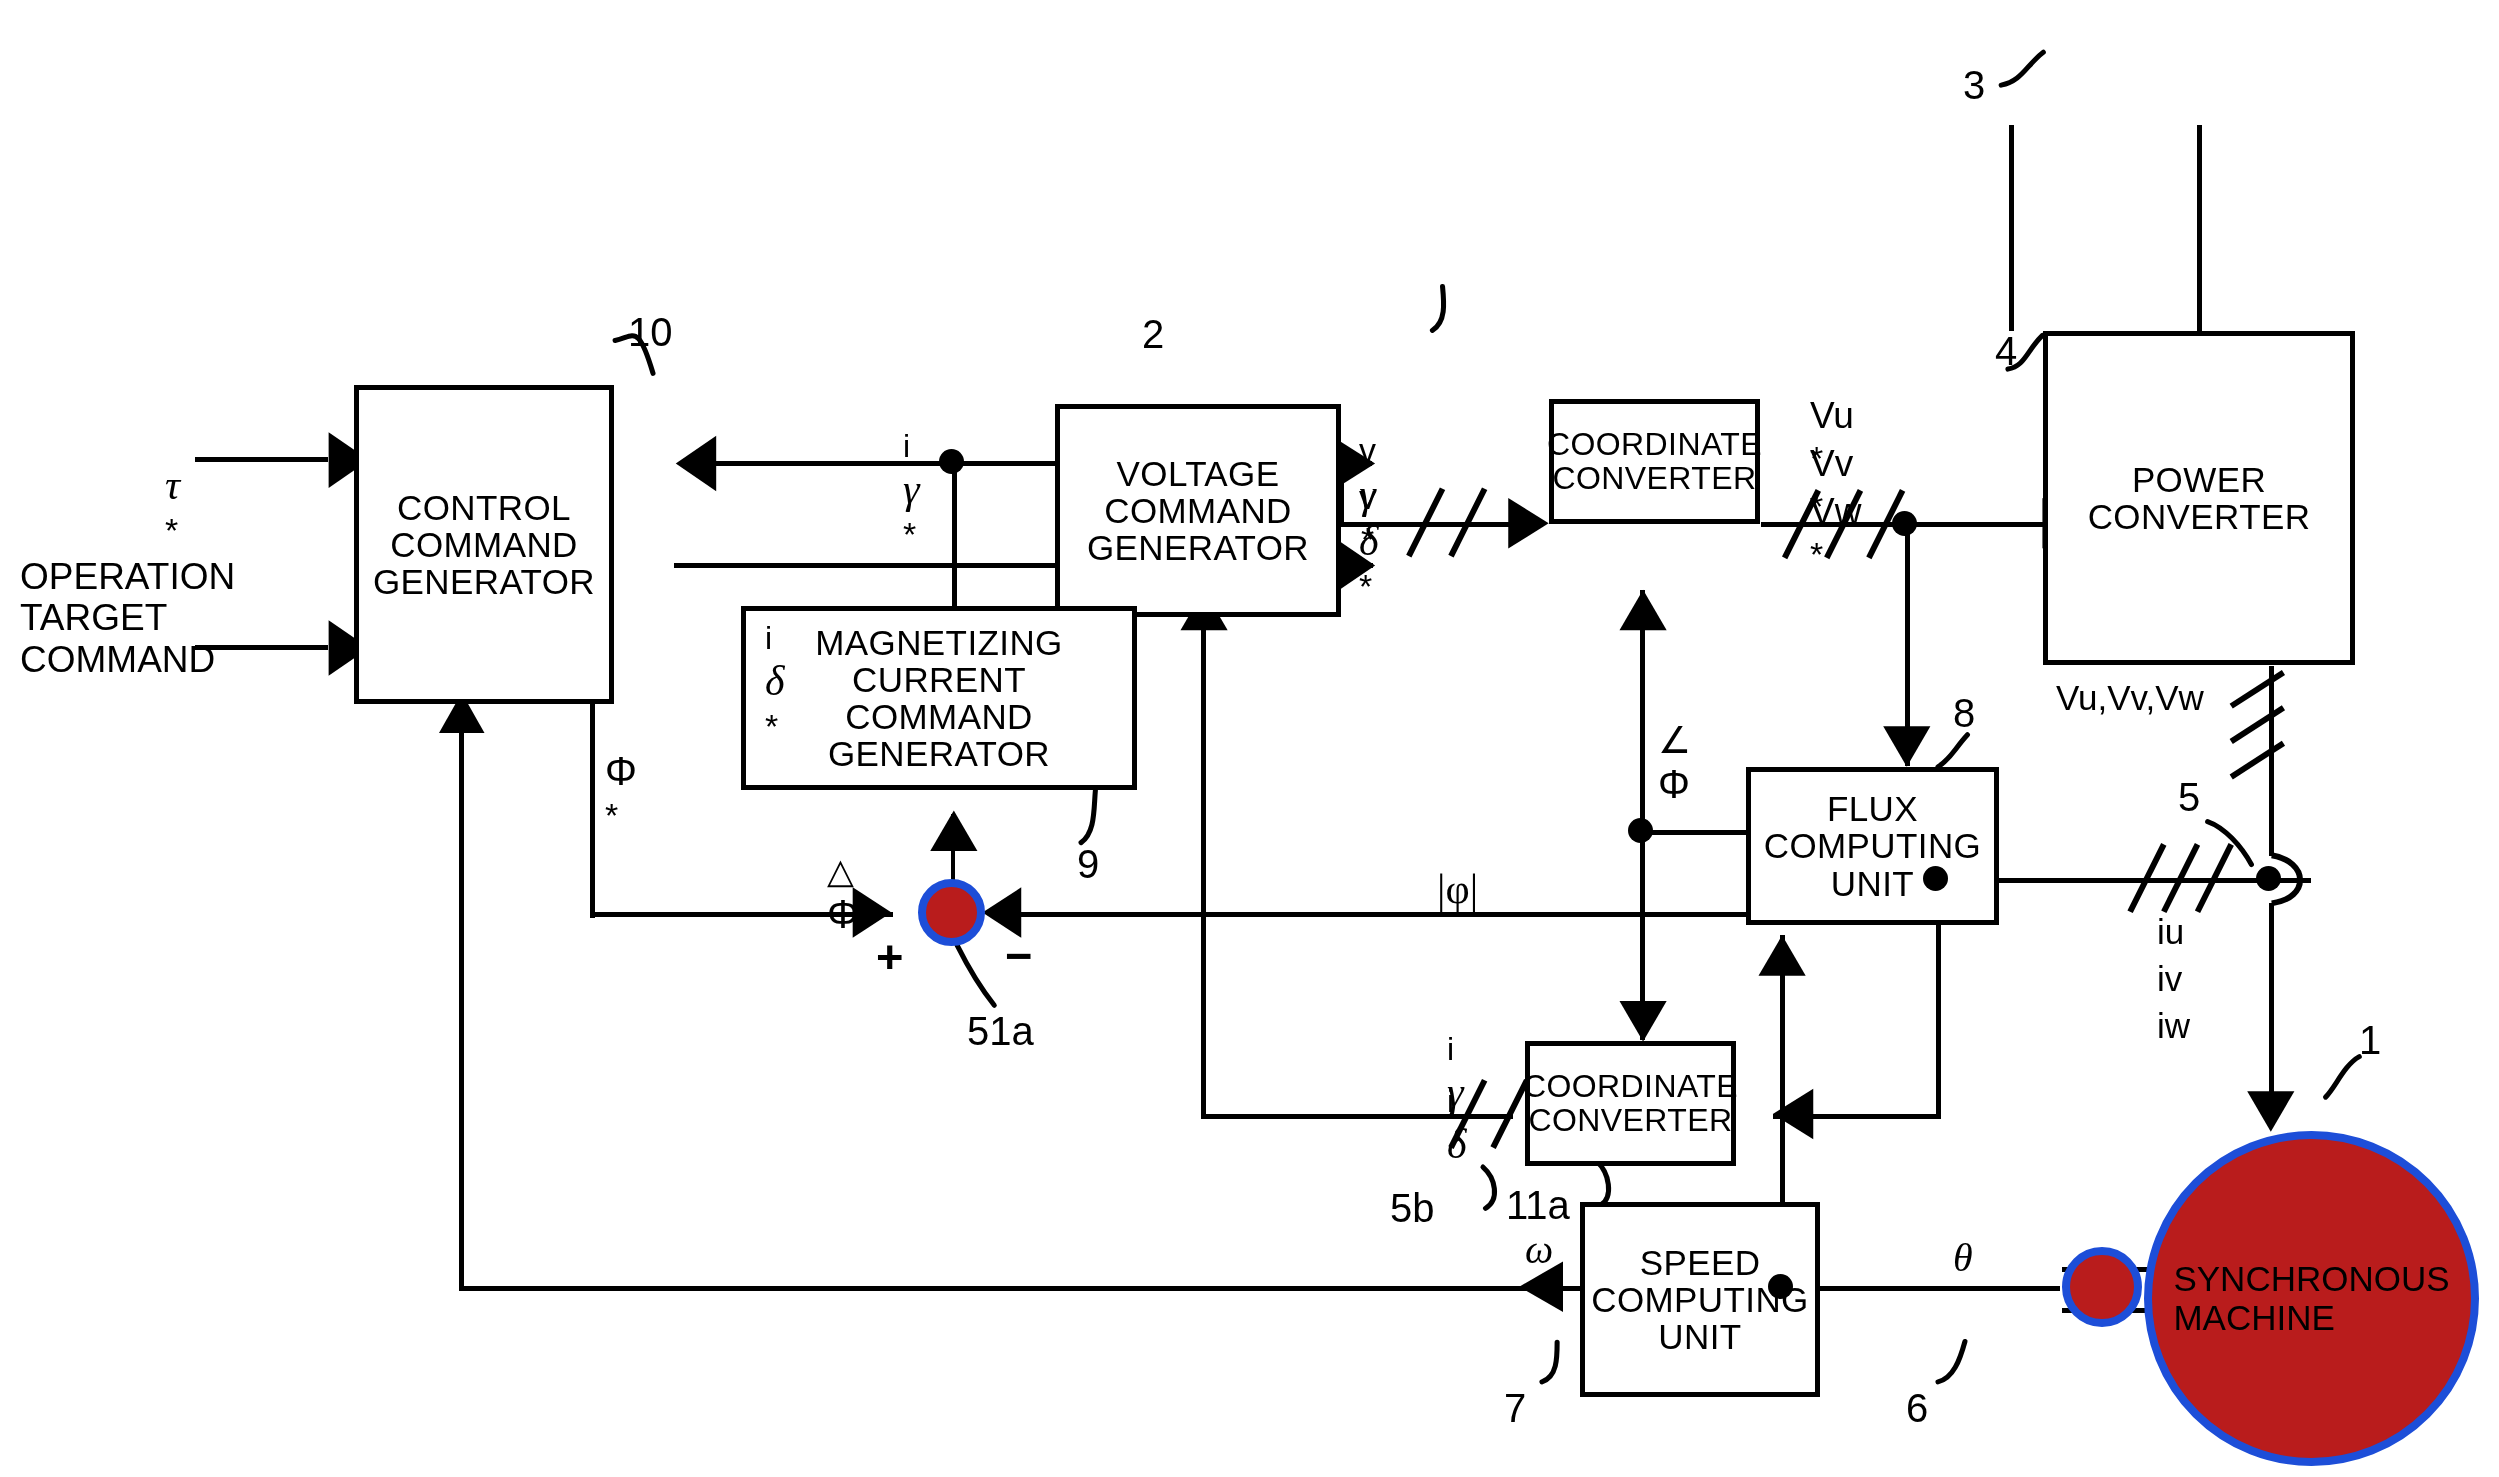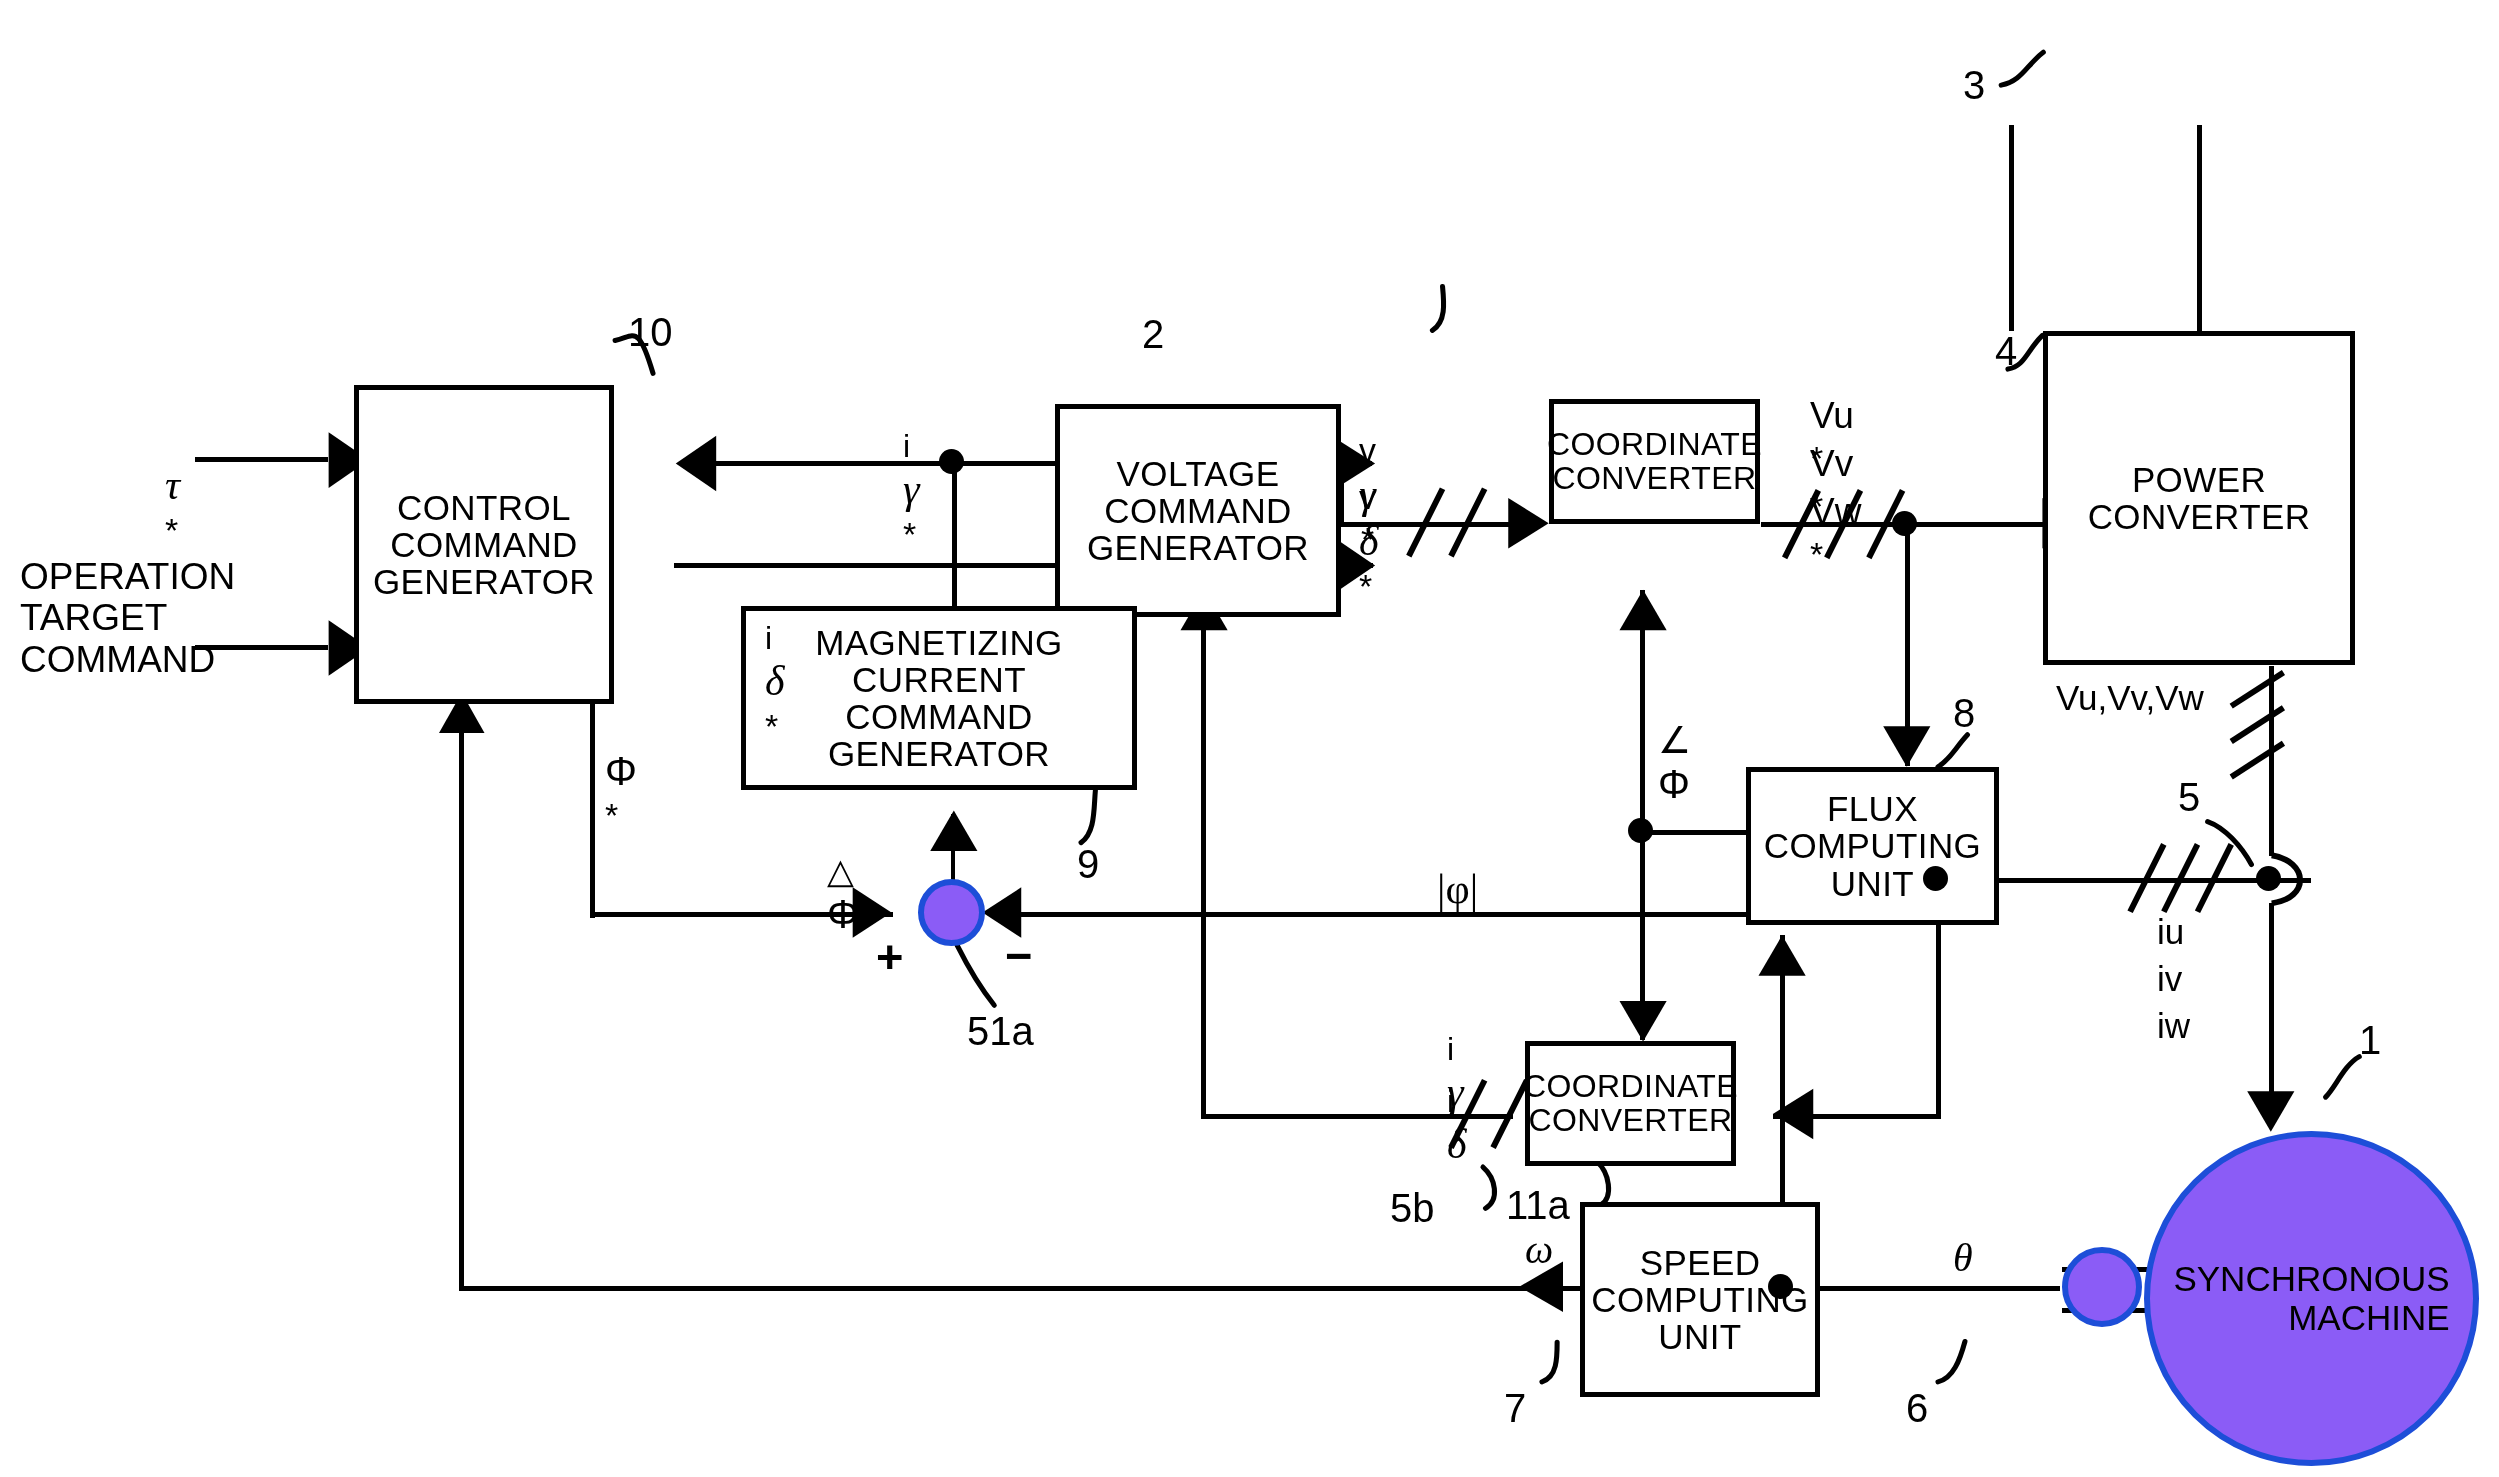"SYNCHRONOUS" .circ { background: #8b5cf6 -> #b91c1c; border: 6px solid #1d4ed8 -> 8px solid #1d4ed8; text-align: right -> left }
